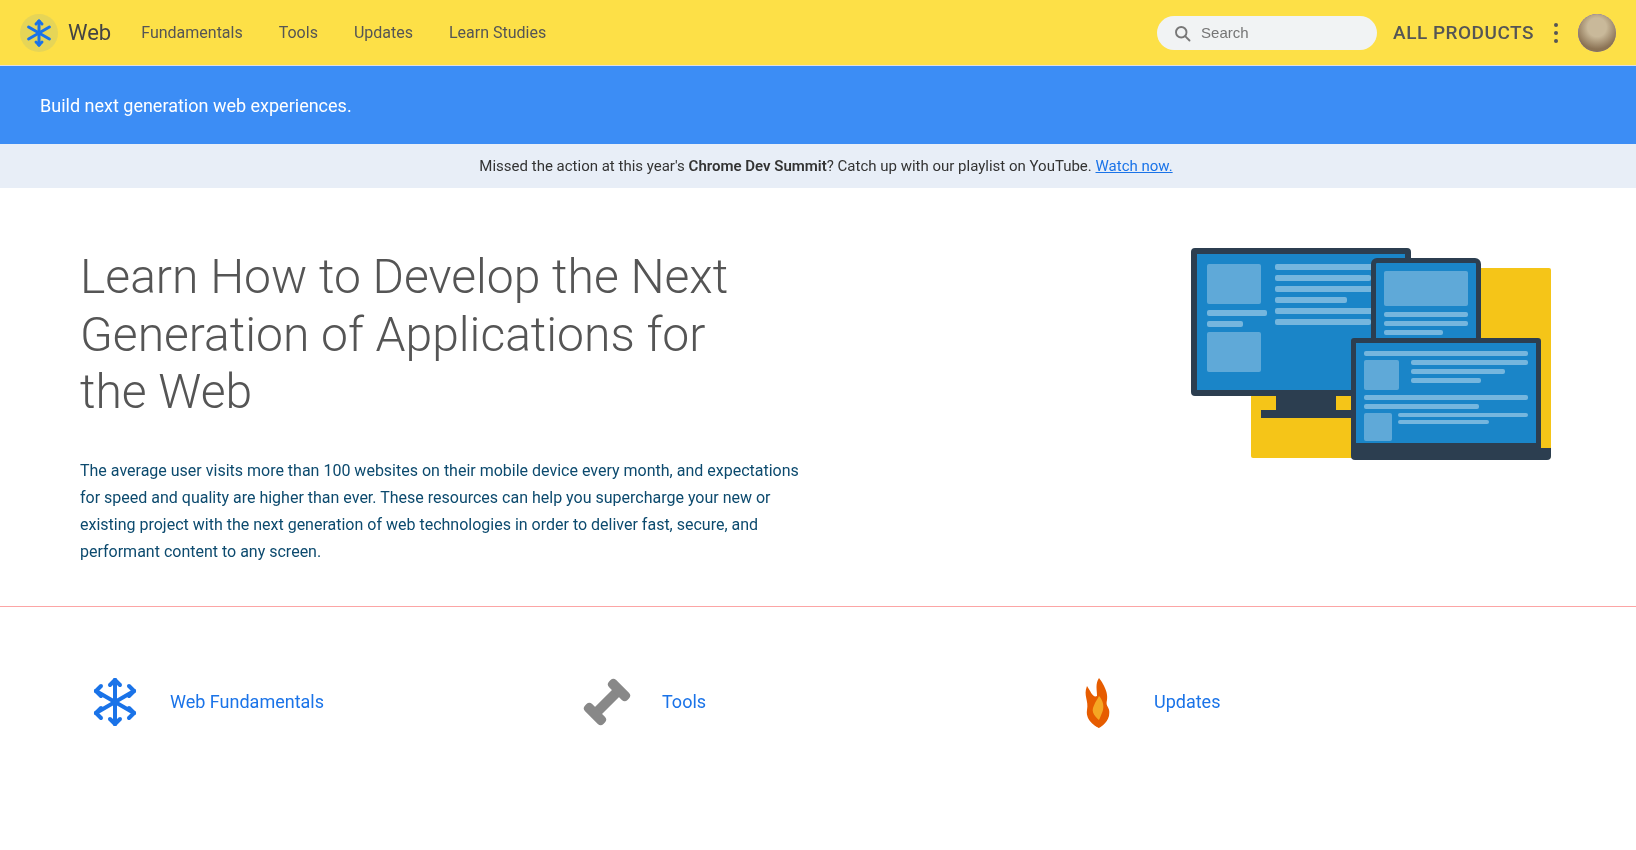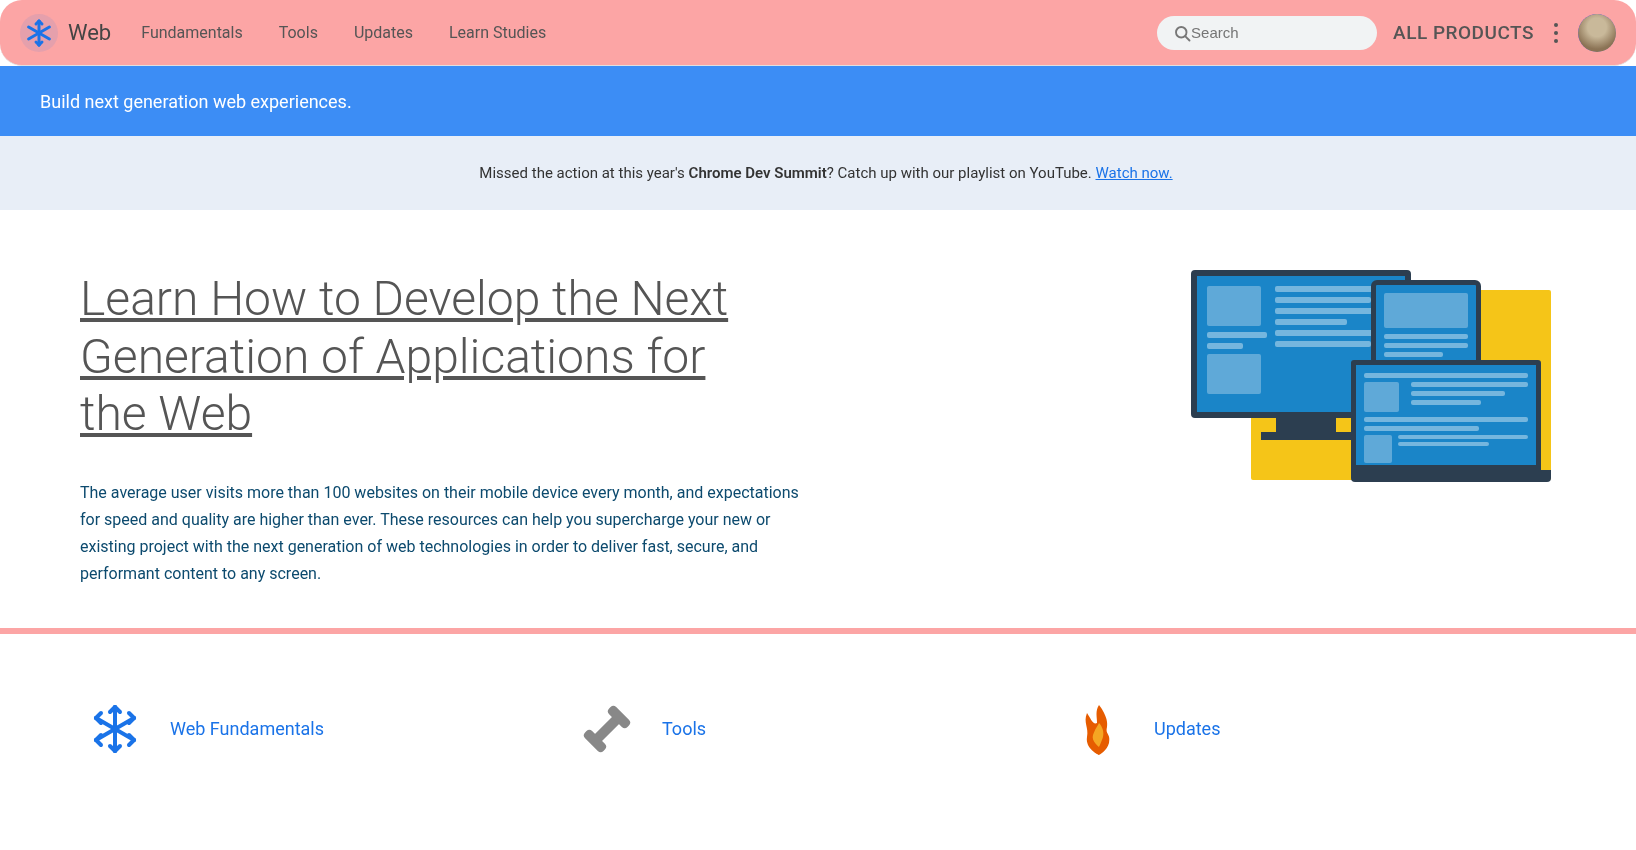"Web" .nav { background: #fca5a5 -> #fde047; border-radius: 22px -> none }
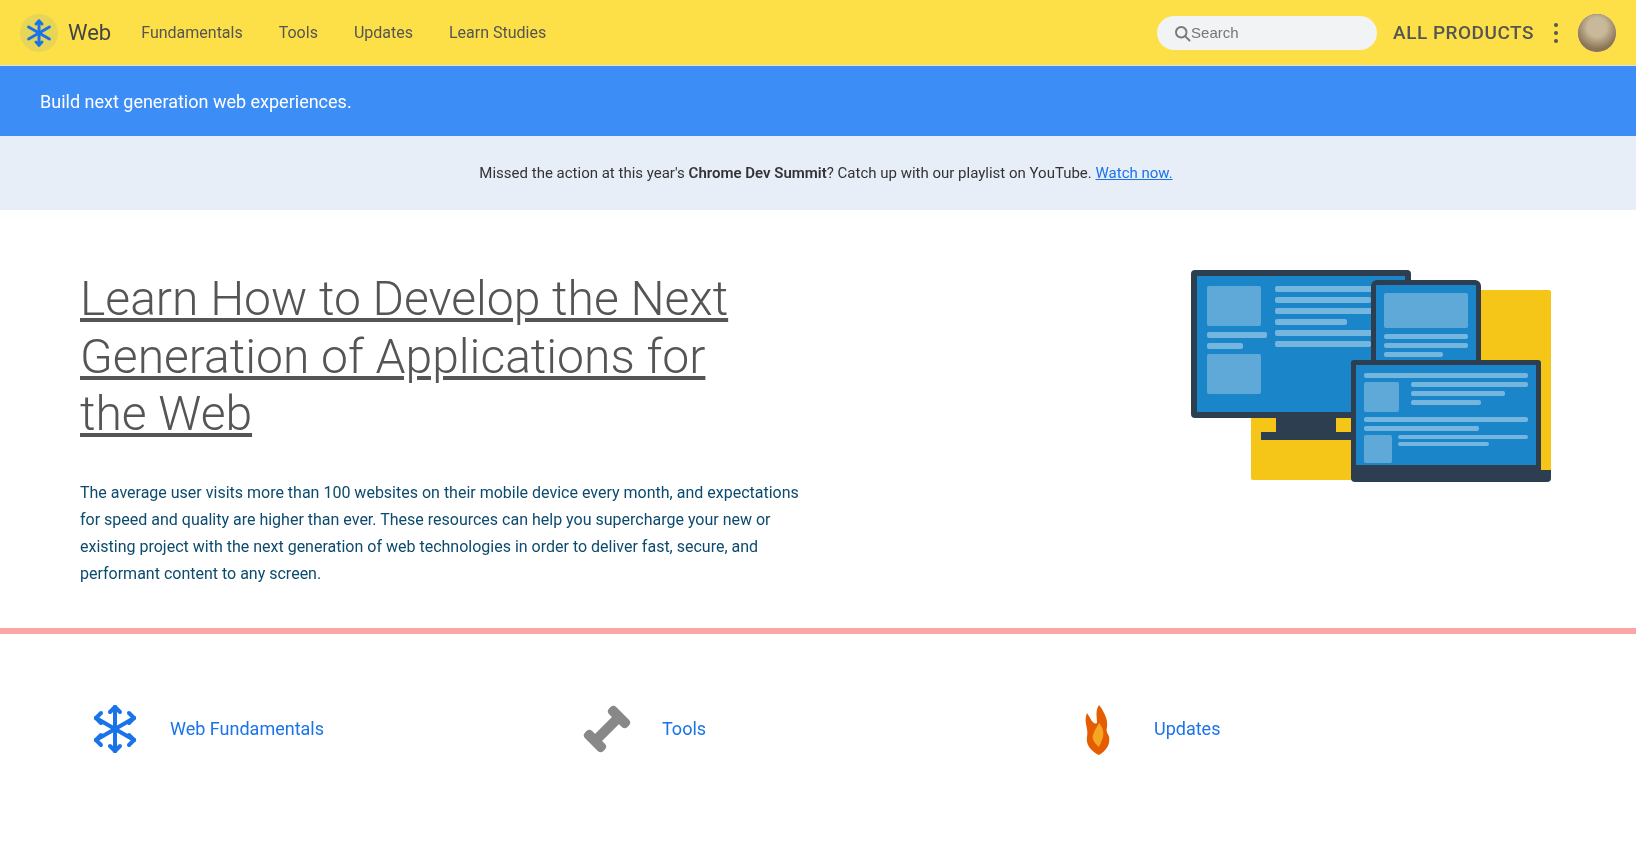"Search" .search-box { gap: none -> 10px }
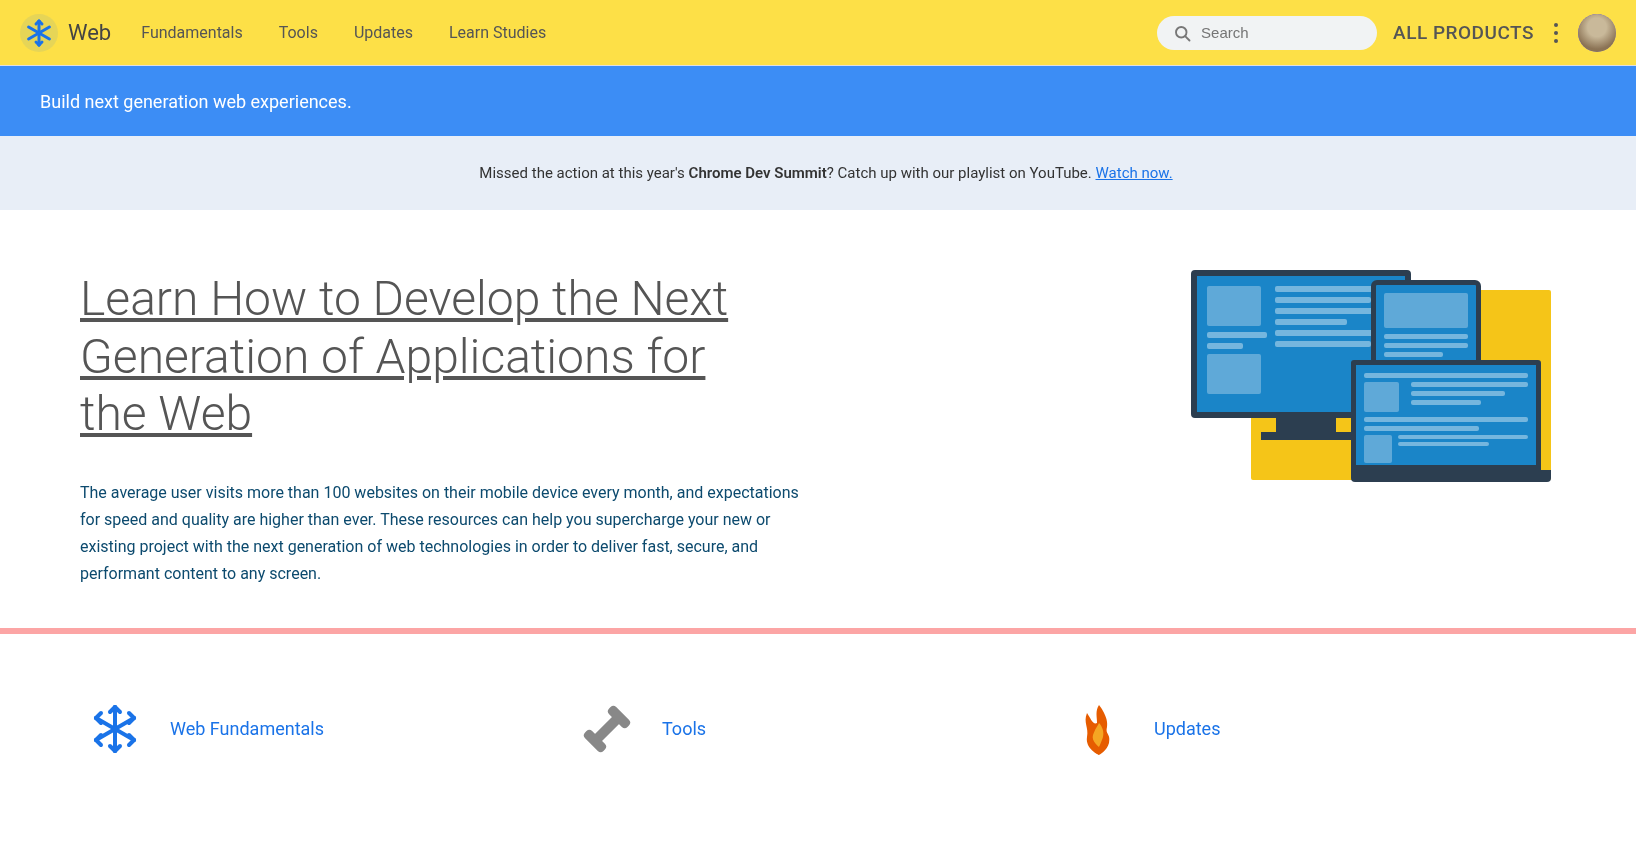"Build next generation web experiences." .hero-banner { height: 70px -> 78px }
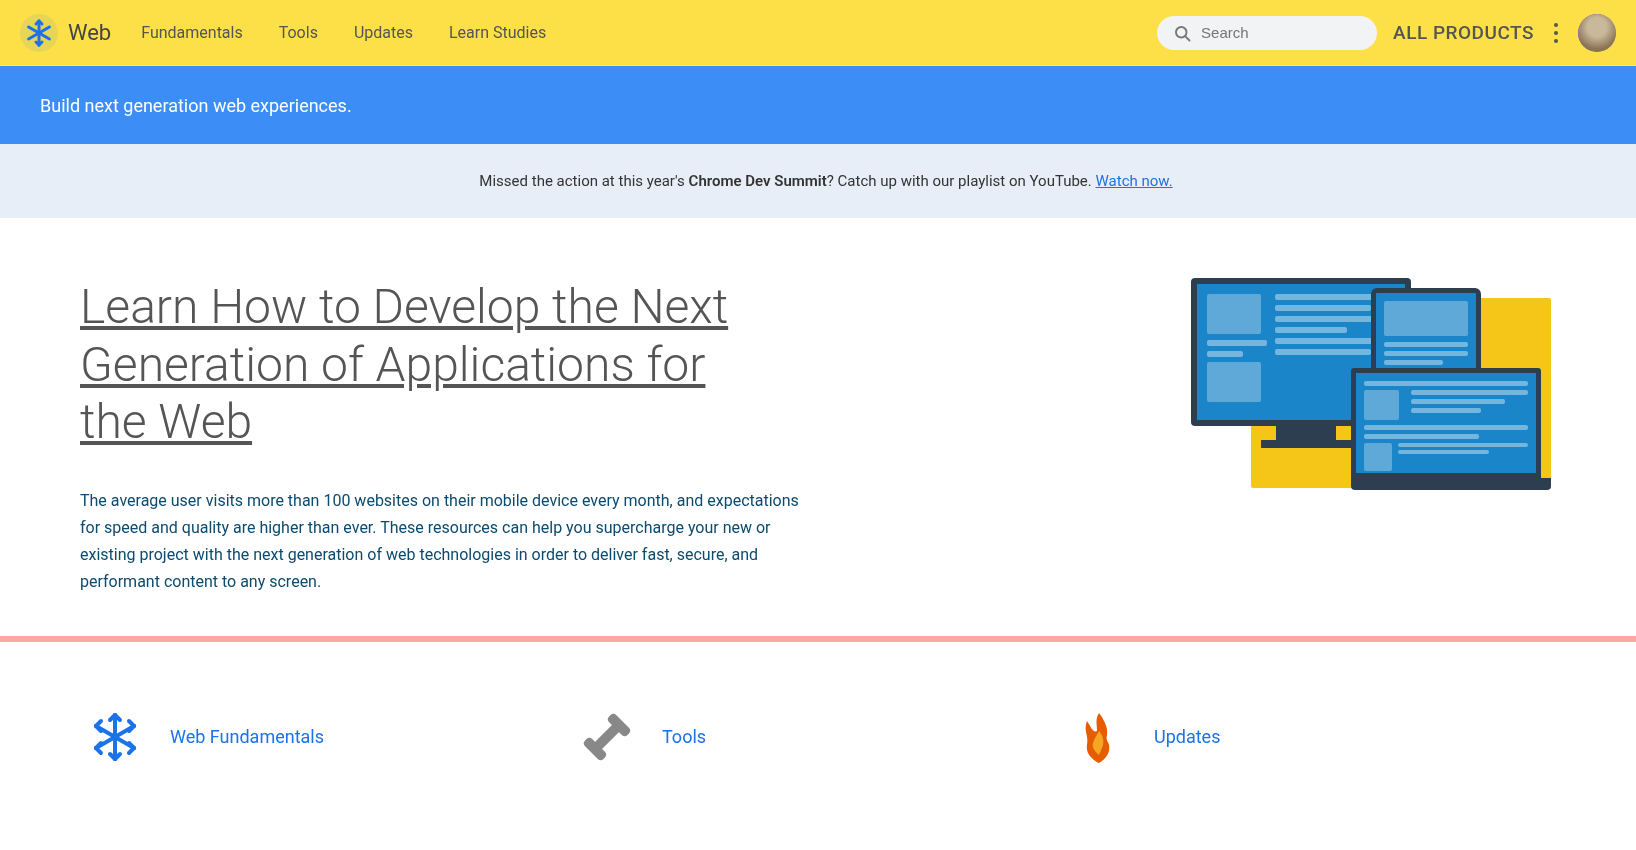"Missed the action at this" .announcement-banner { height: 74px -> 44px }
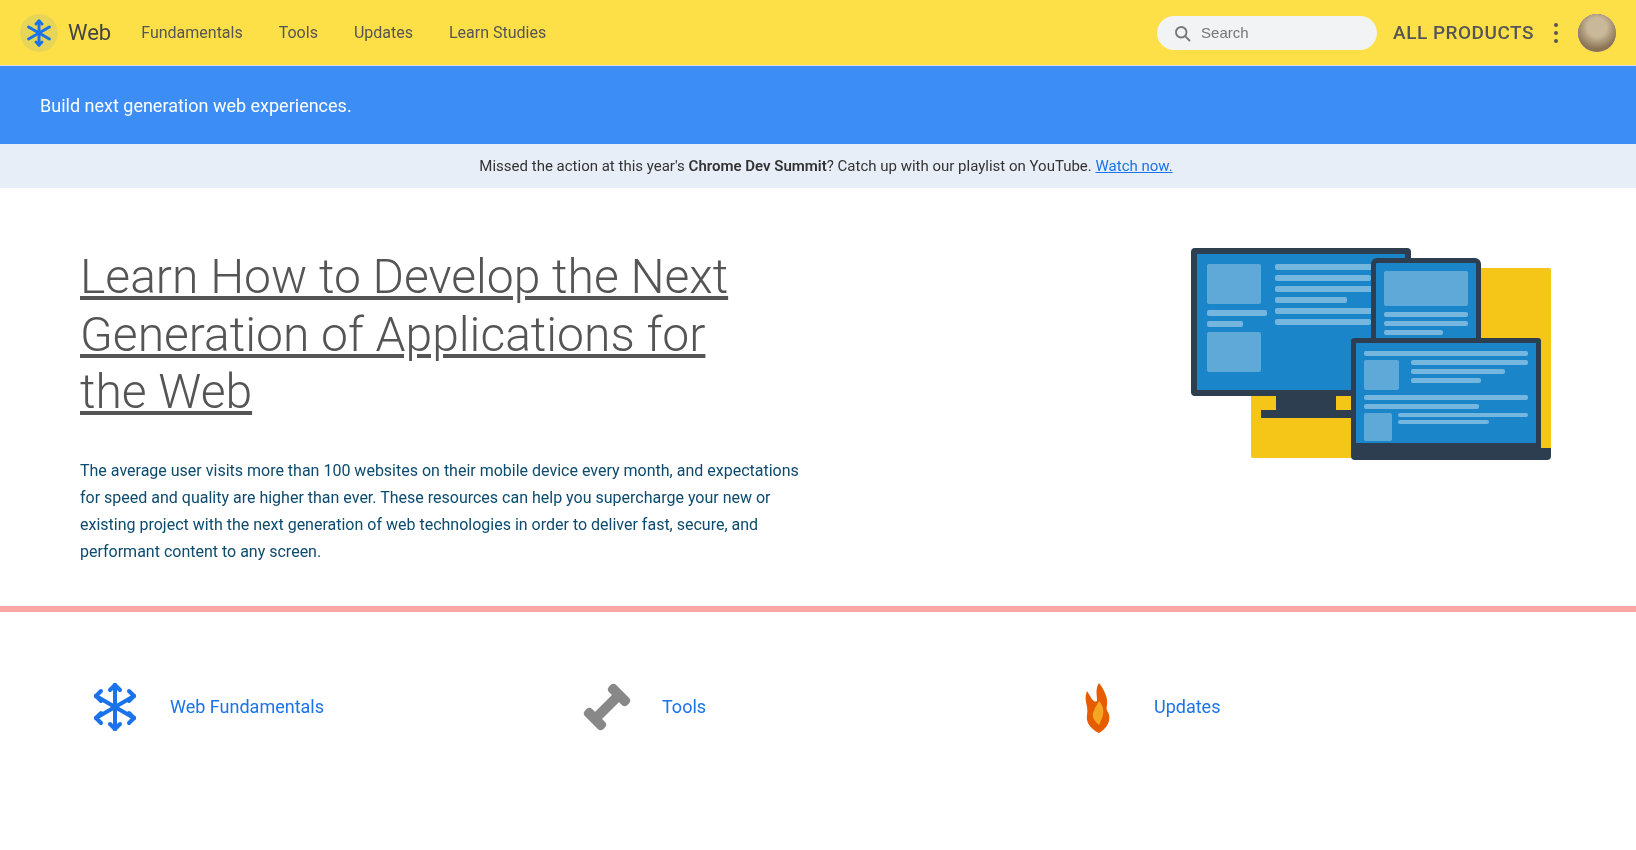"Learn How to Develop the" .main-heading { text-decoration: underline -> none }
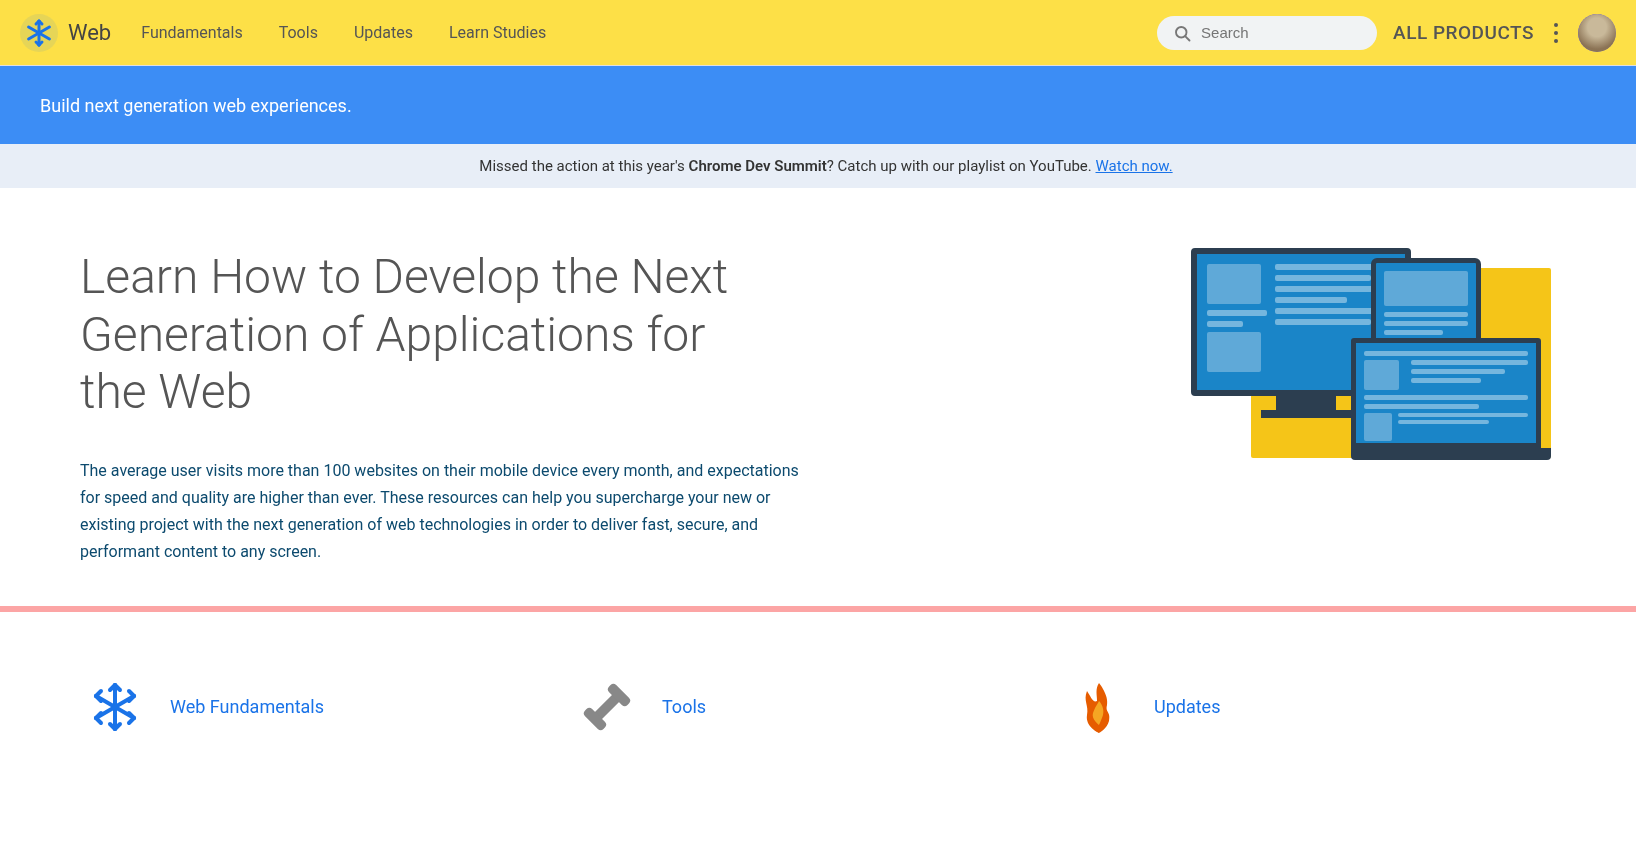"Web Fundamentals" .bottom-section { border-top: 6px solid #fca5a5 -> 1px solid #fca5a5 }
